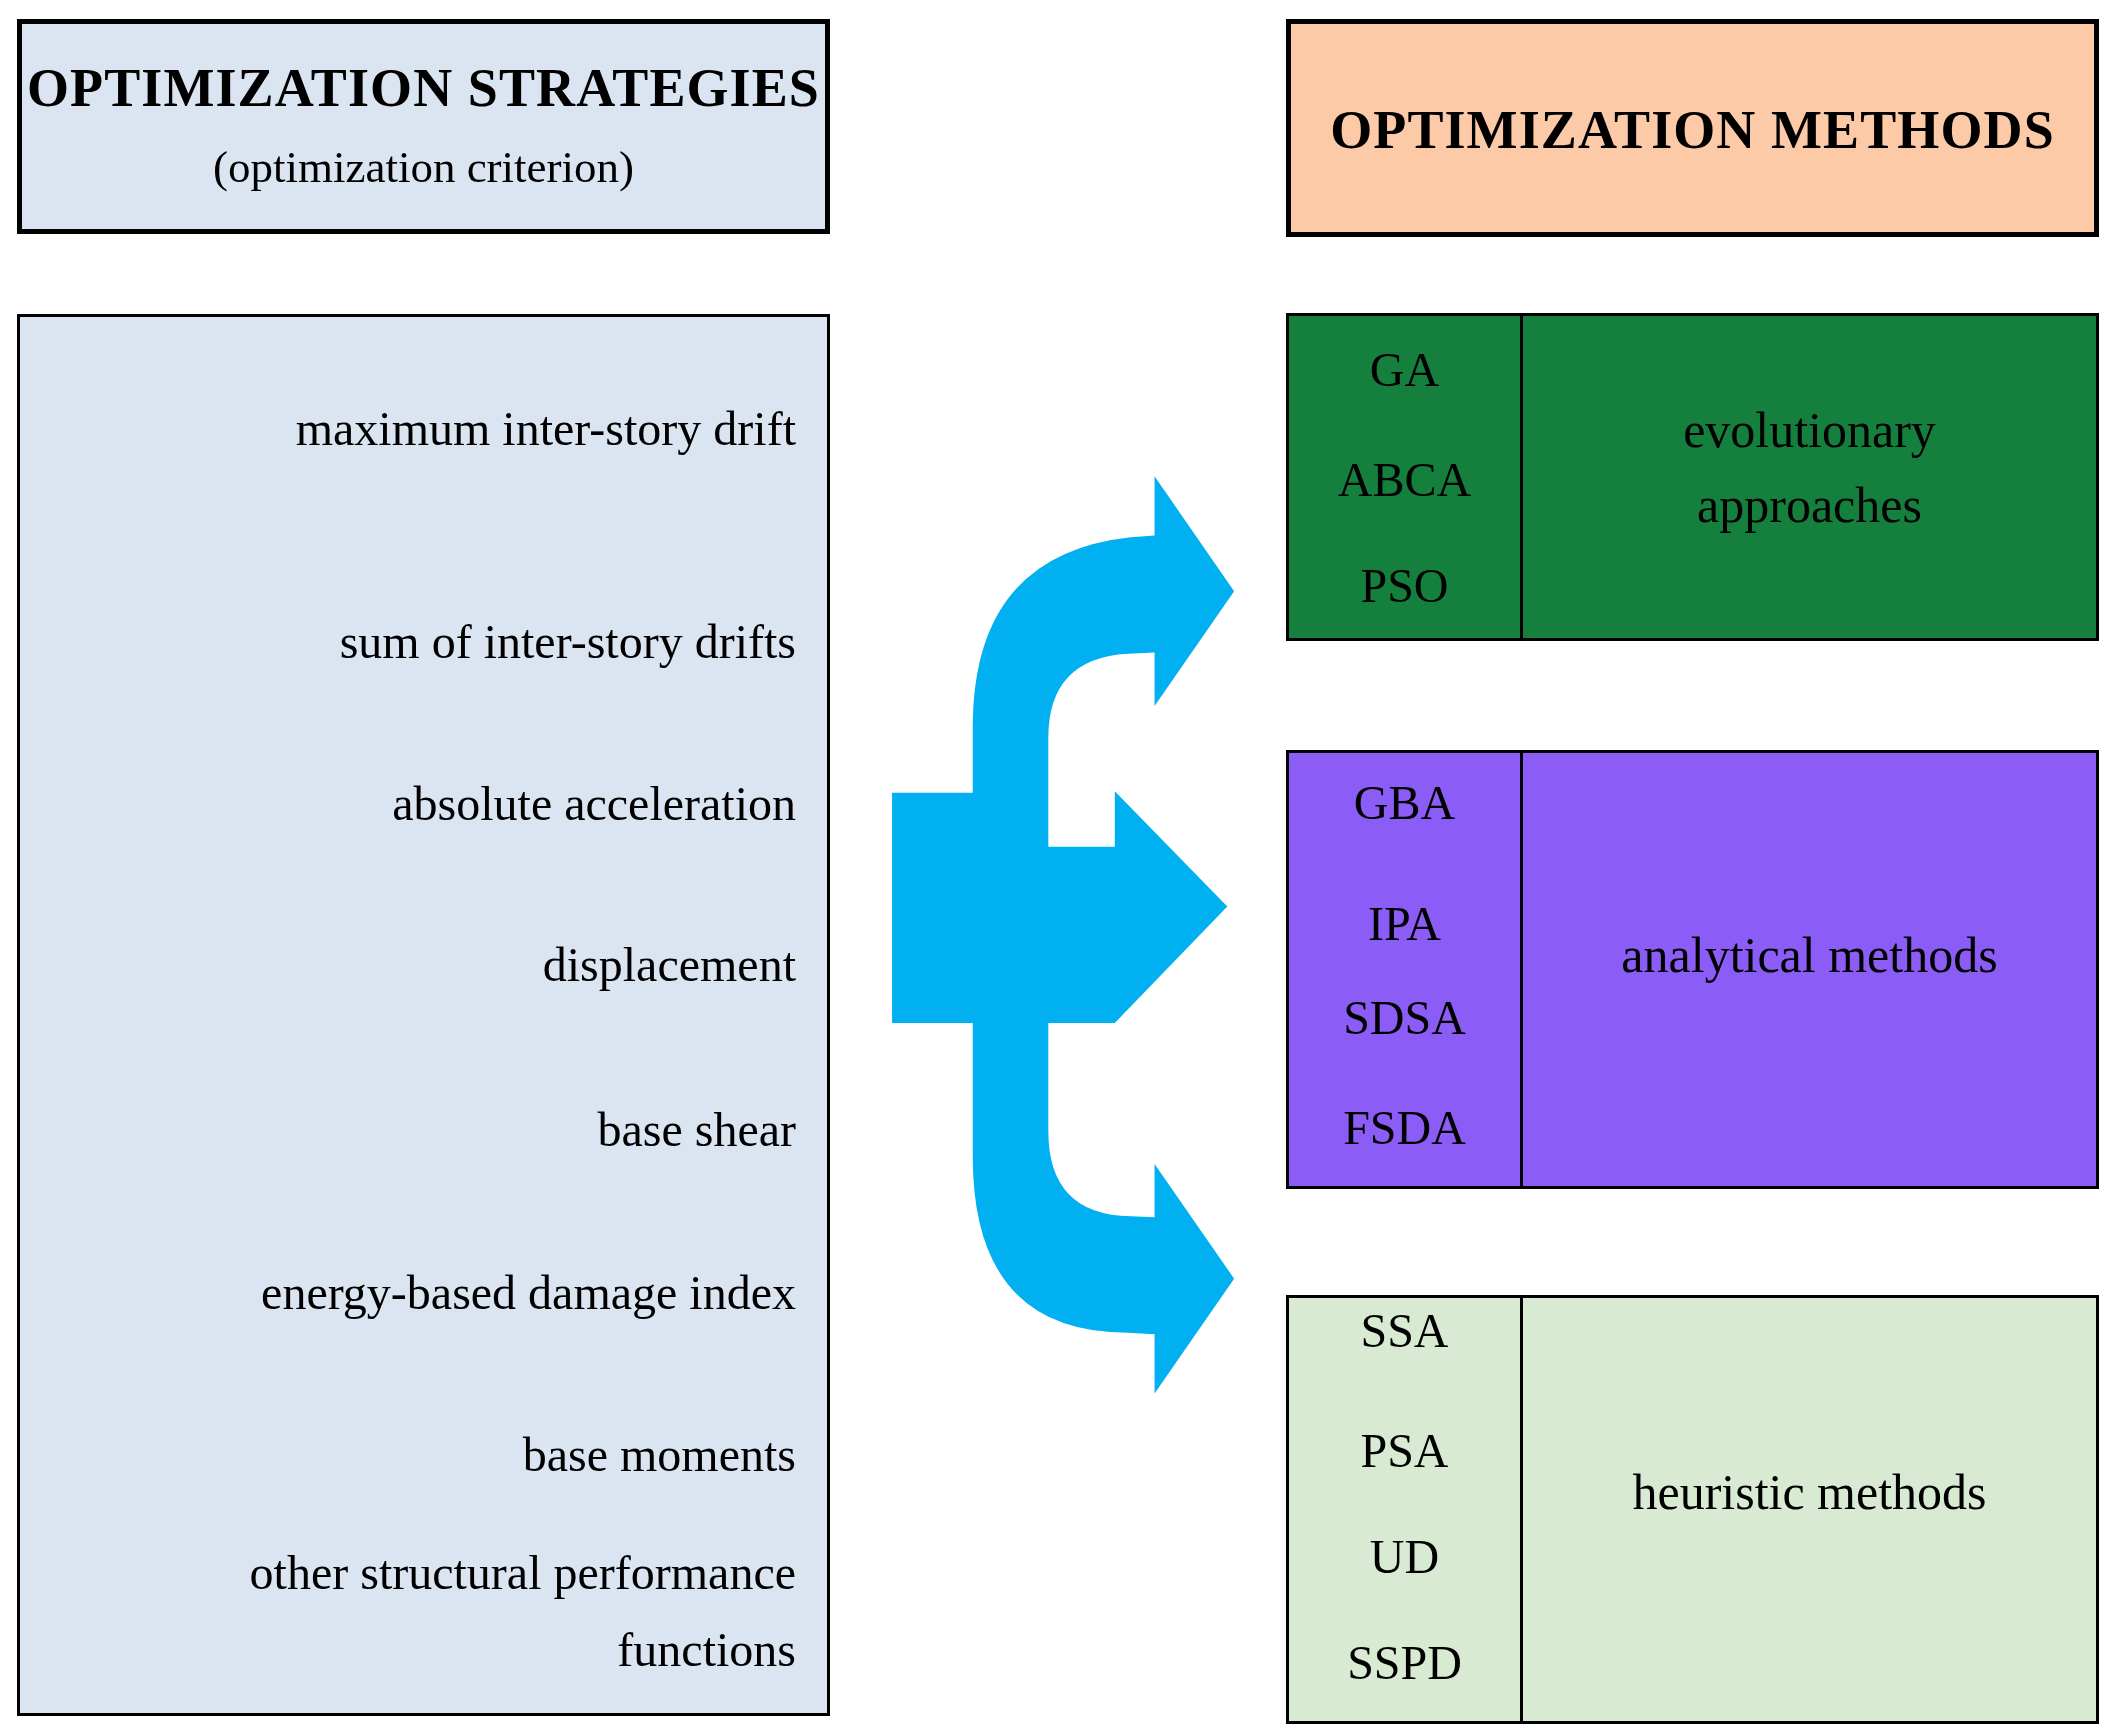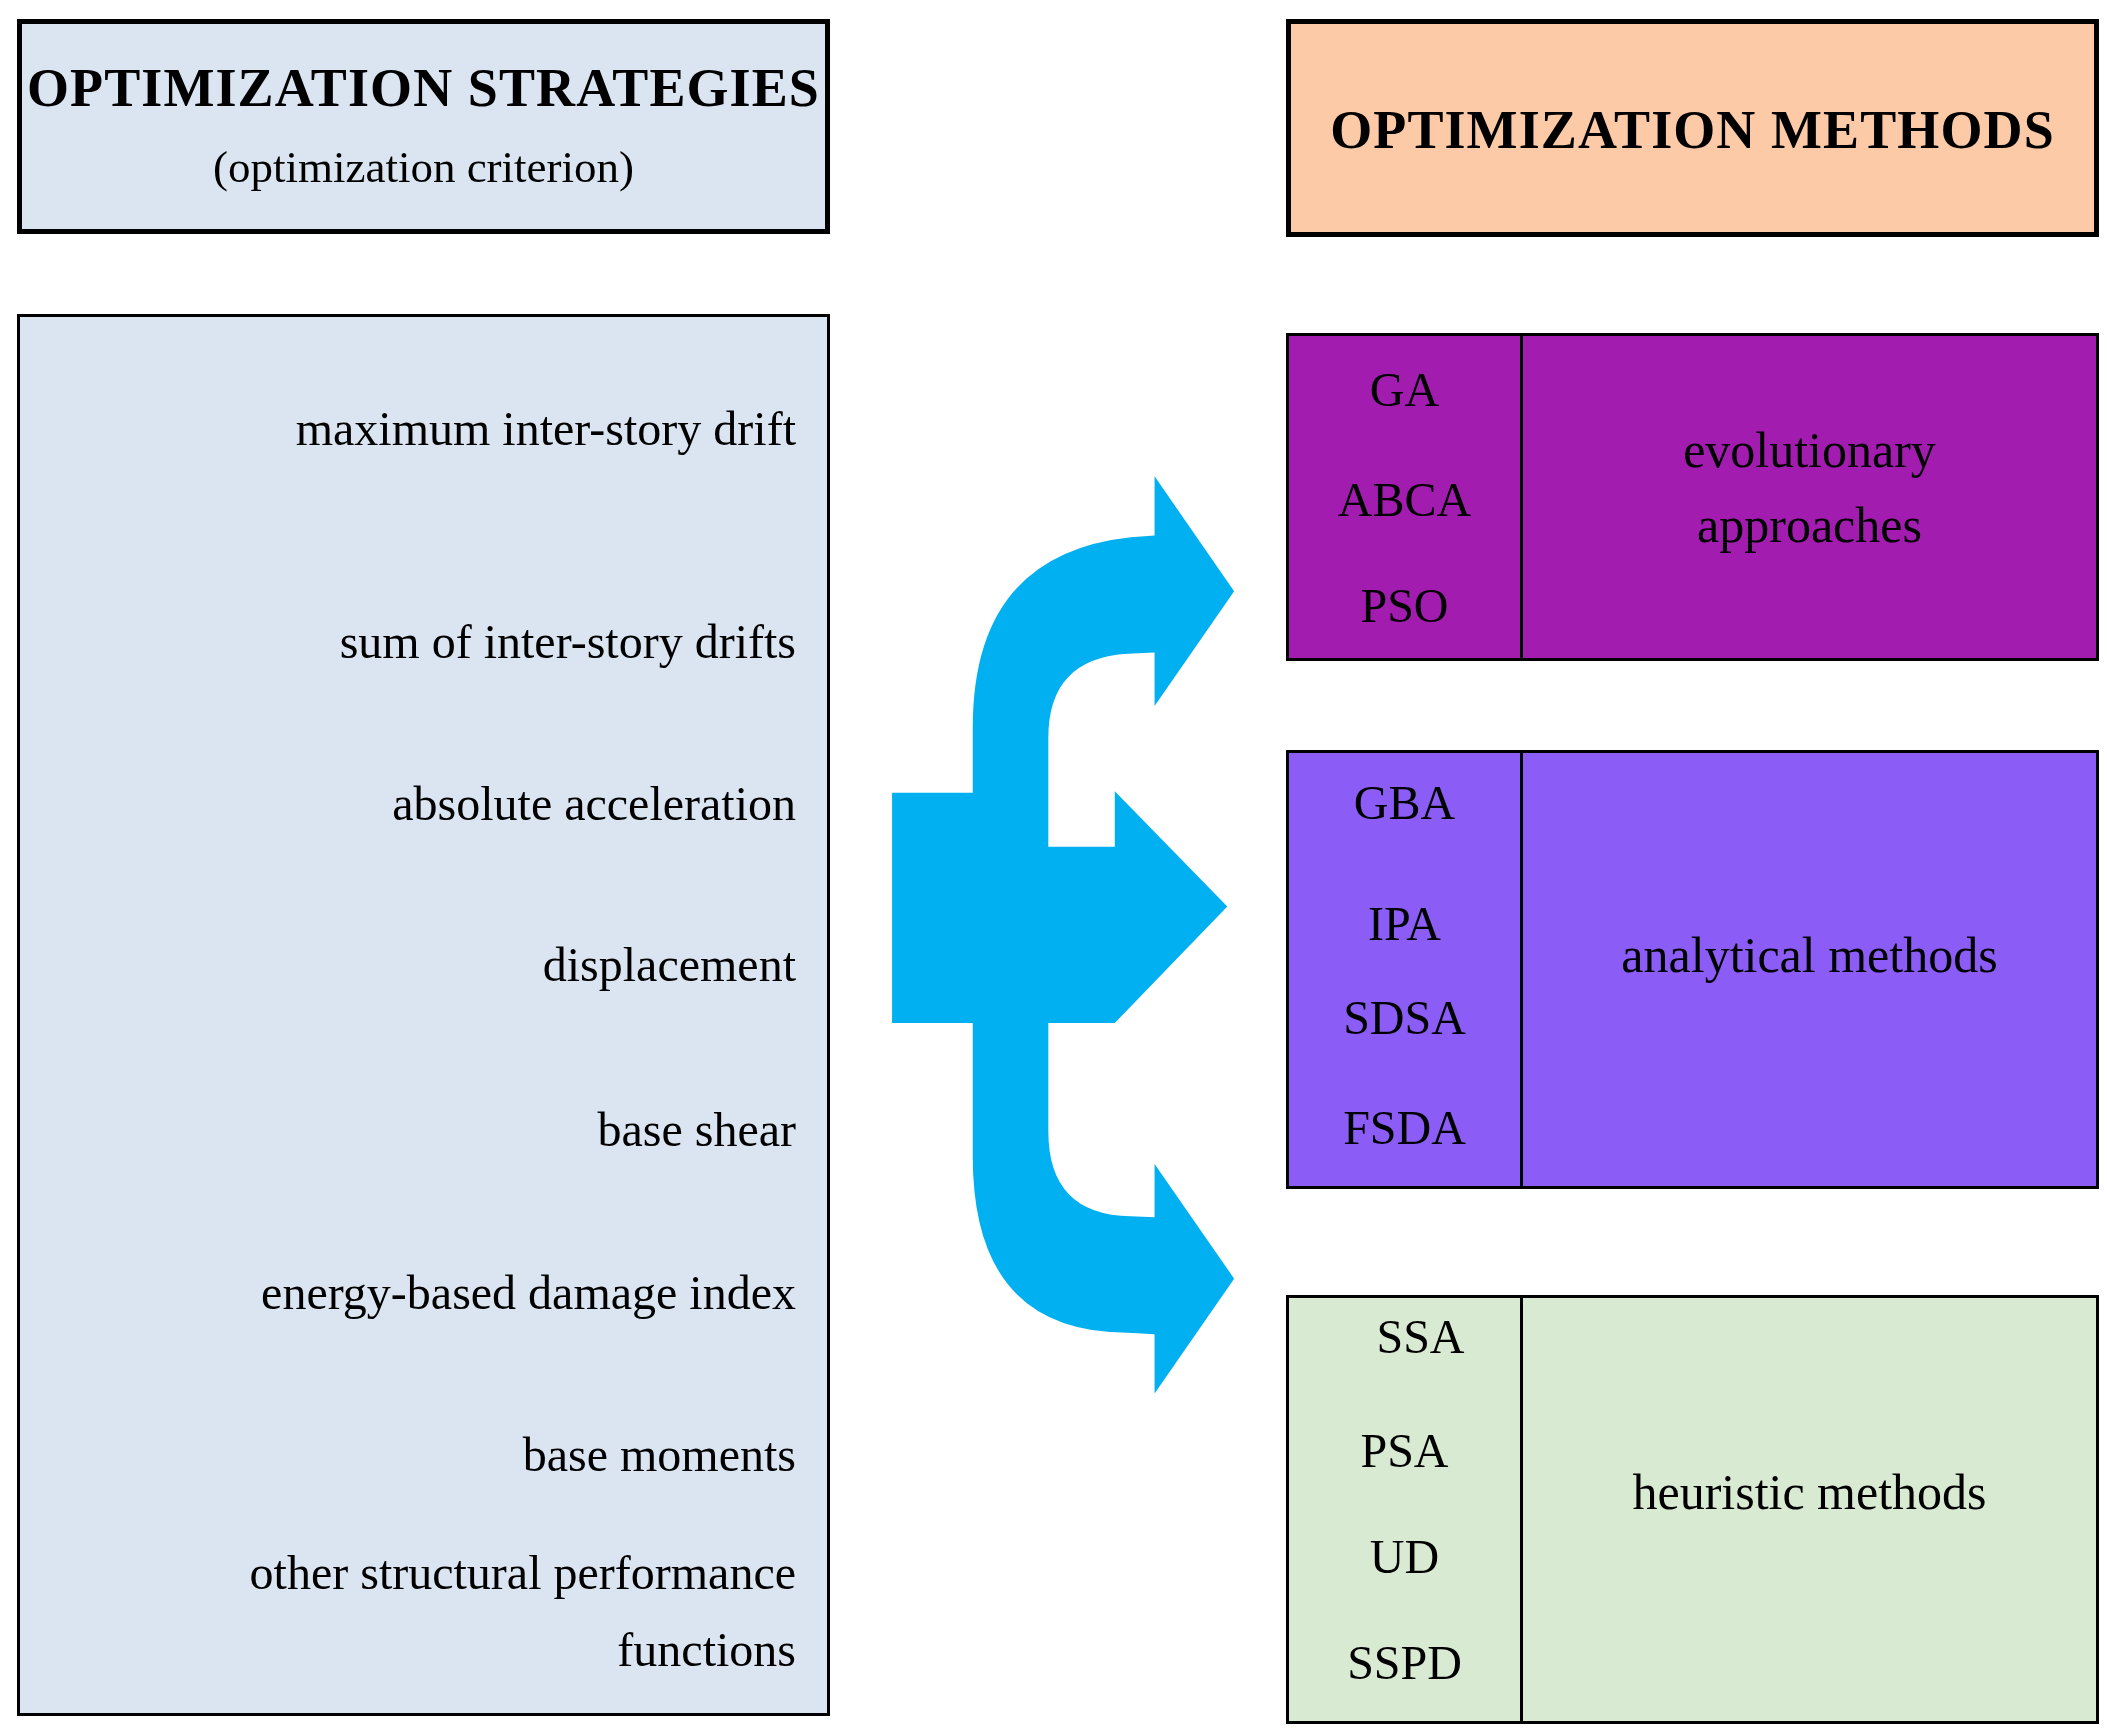"GA" .yellow-bg { background: #a21caf -> #15803d; margin-top: 20px -> none }
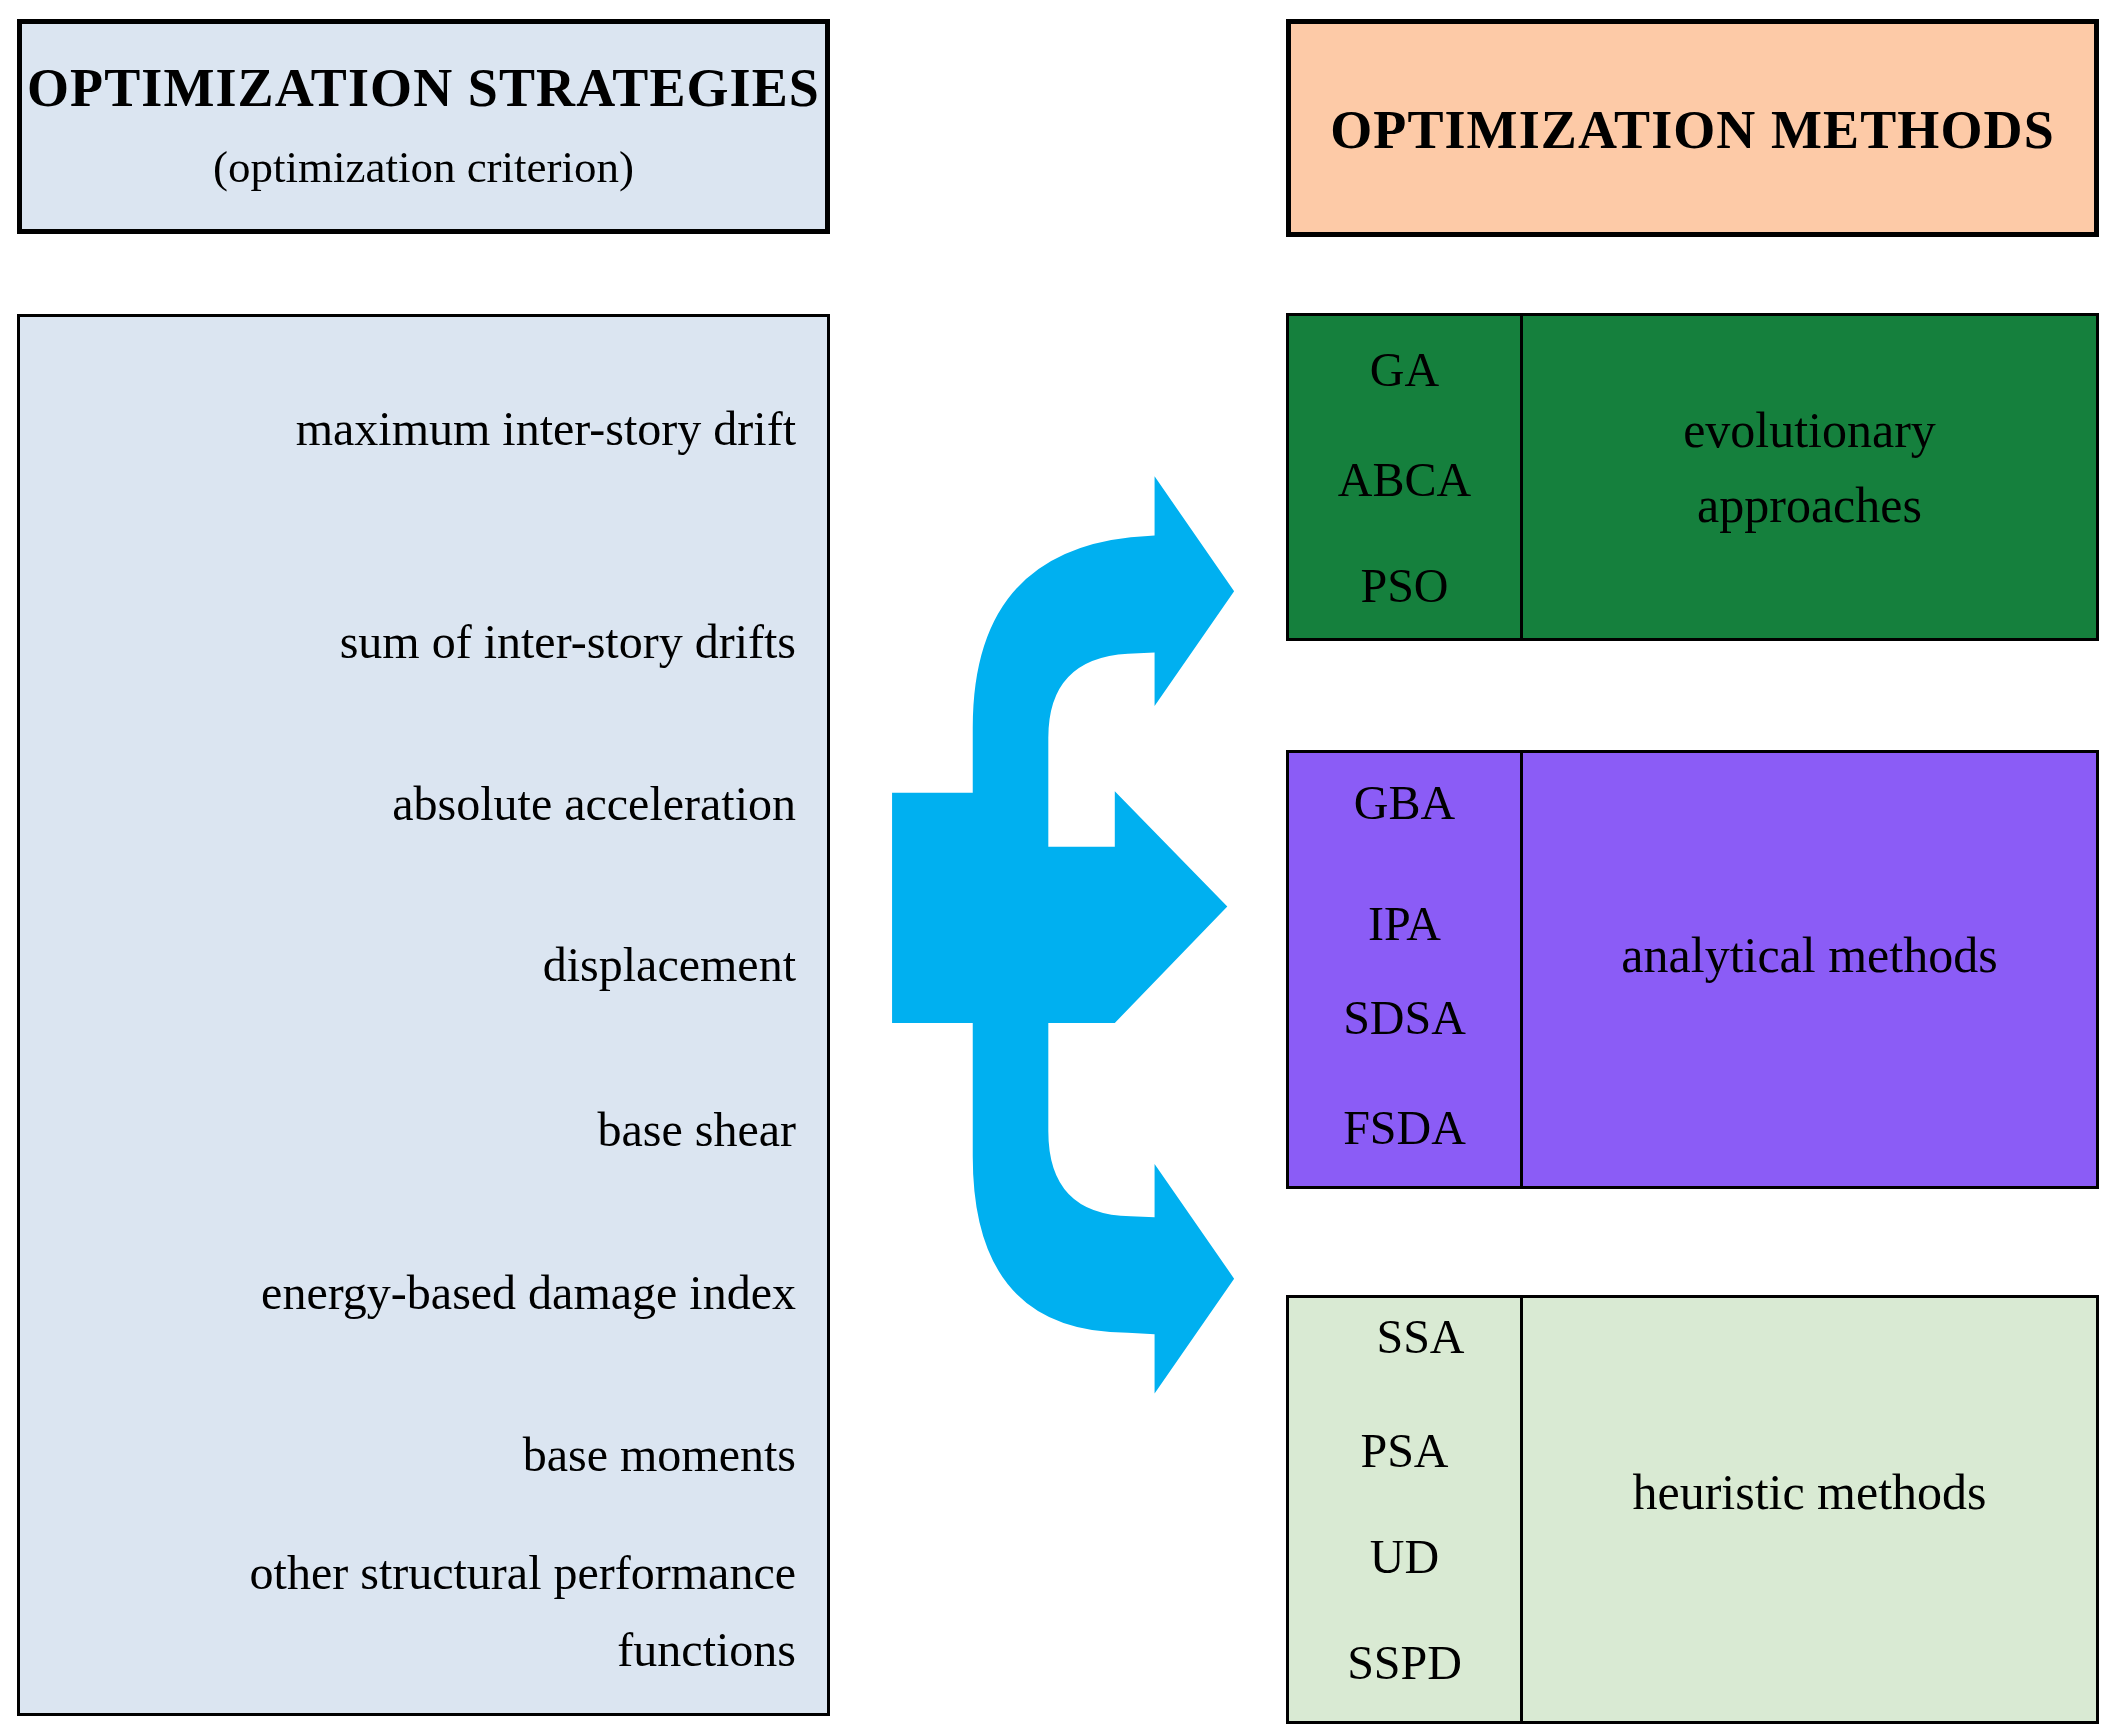"SSA" div.acro { padding-left: 16px -> none; top: 38px -> 32px }
